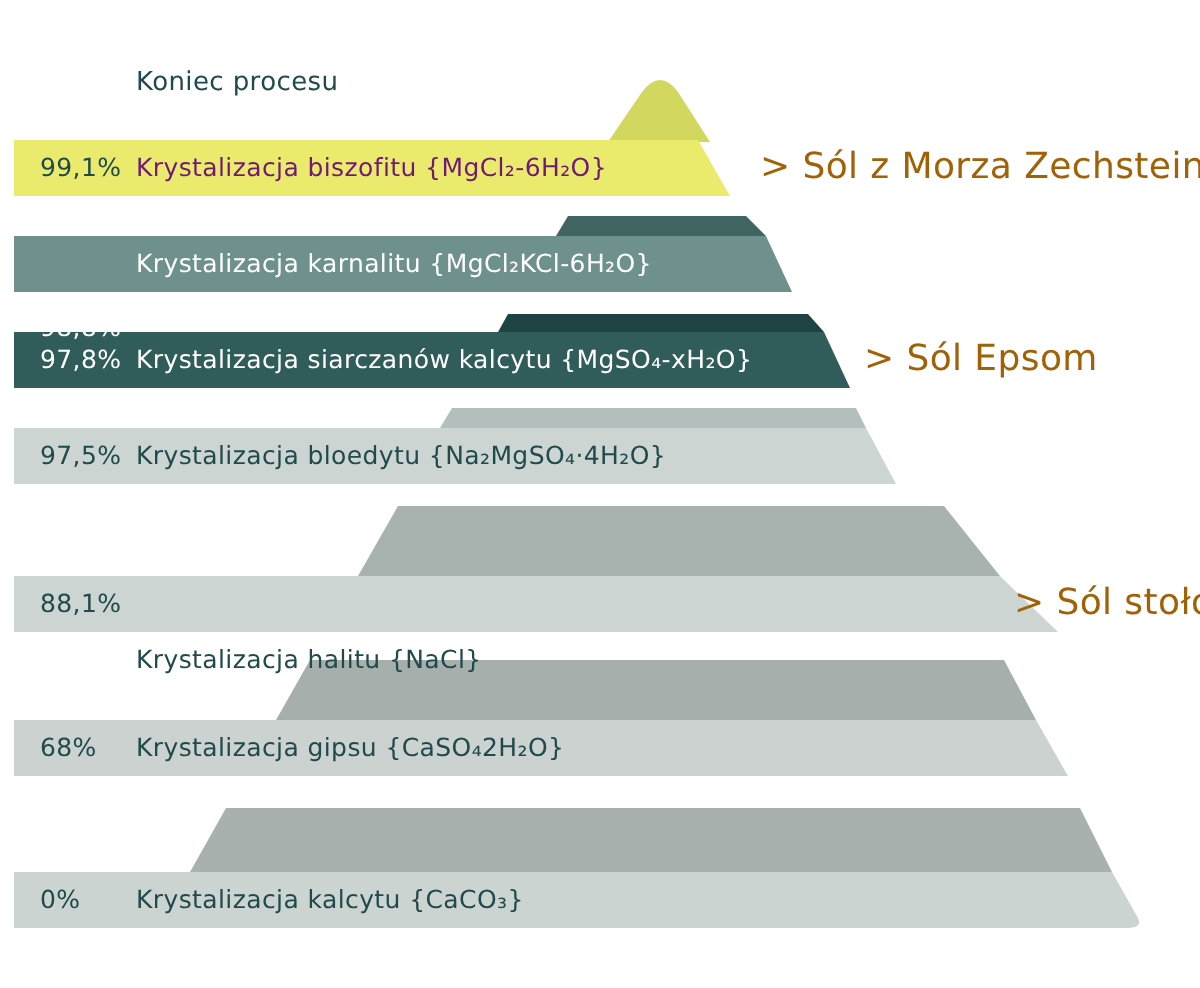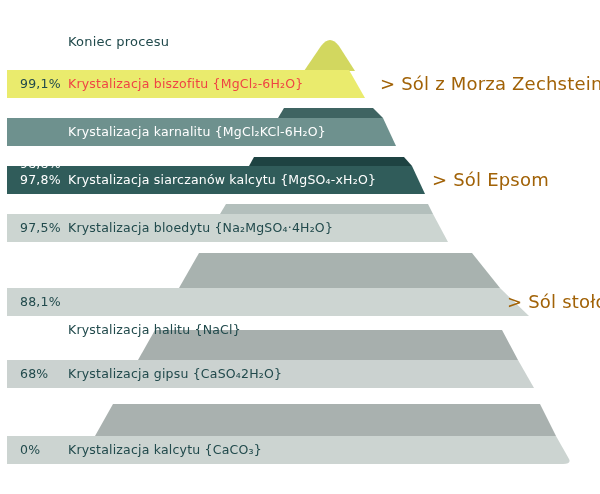"Krystalizacja biszofitu {MgCl₂-6H₂O}" span.lbl { color: #ef4444 -> #701a75 }
